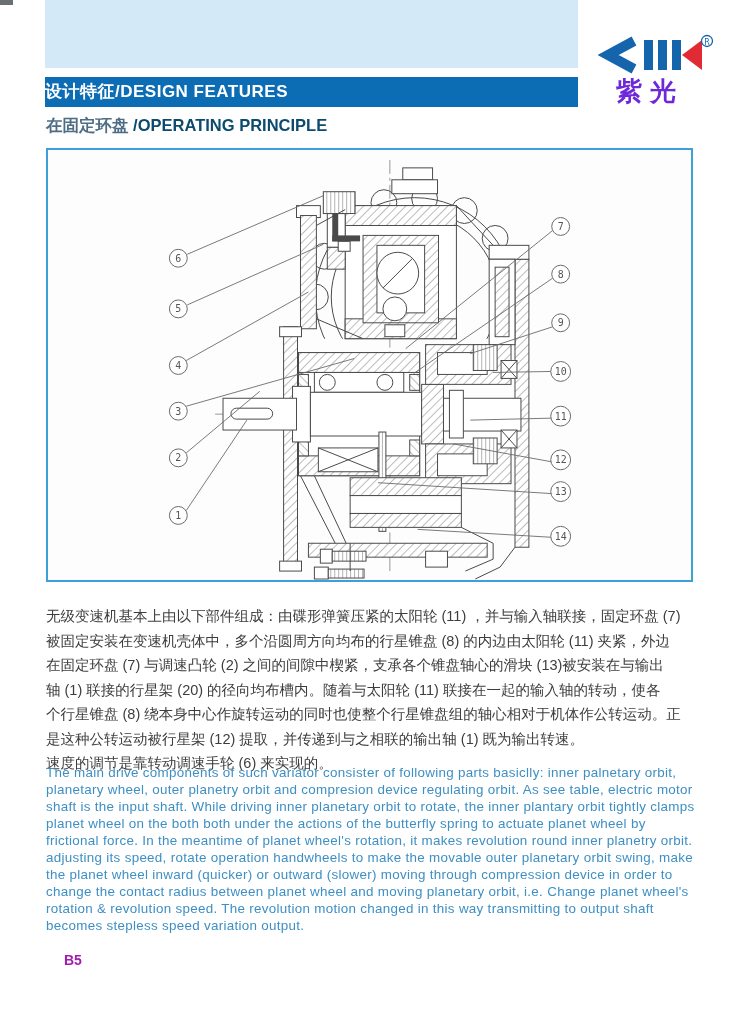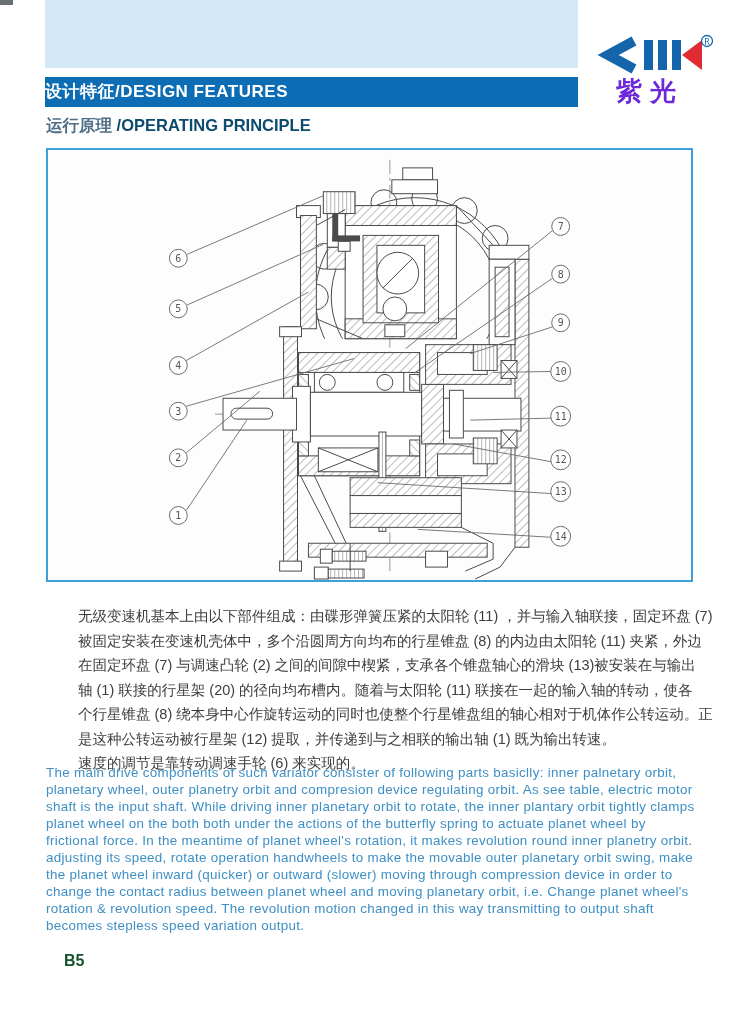"运行原理" span.s-zh { text: 运行原理 -> 在固定环盘 }
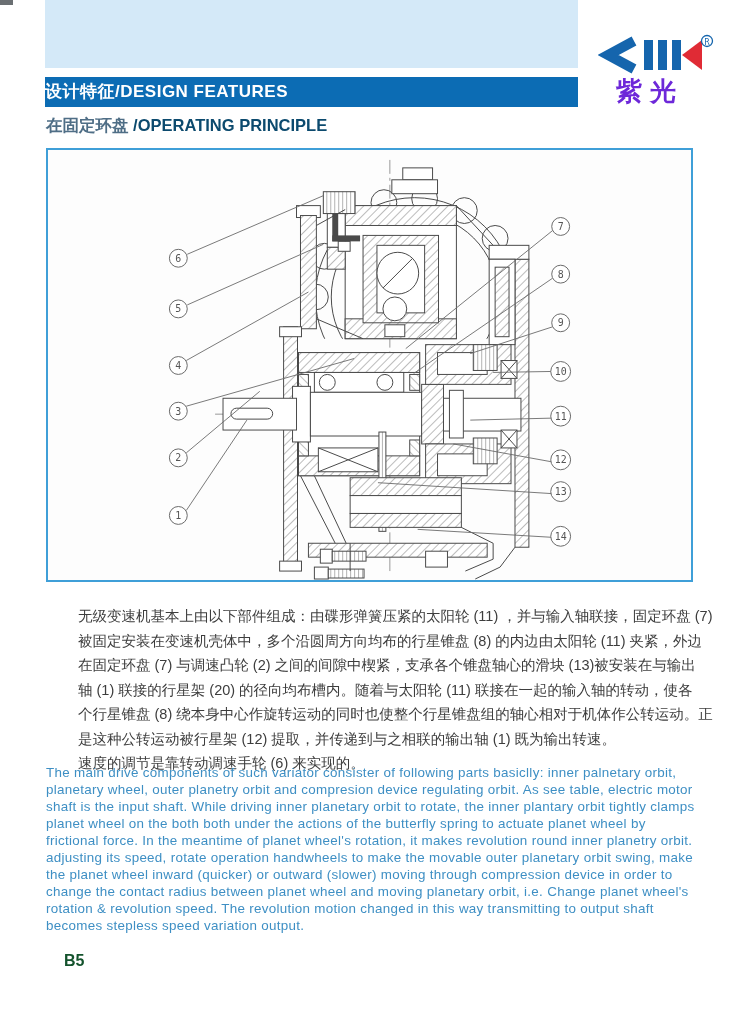"无级变速机基本上由以下部件组成：由碟形弹簧压紧的太阳轮 (11)" .zh-body .ln { margin-left: 32px -> none }
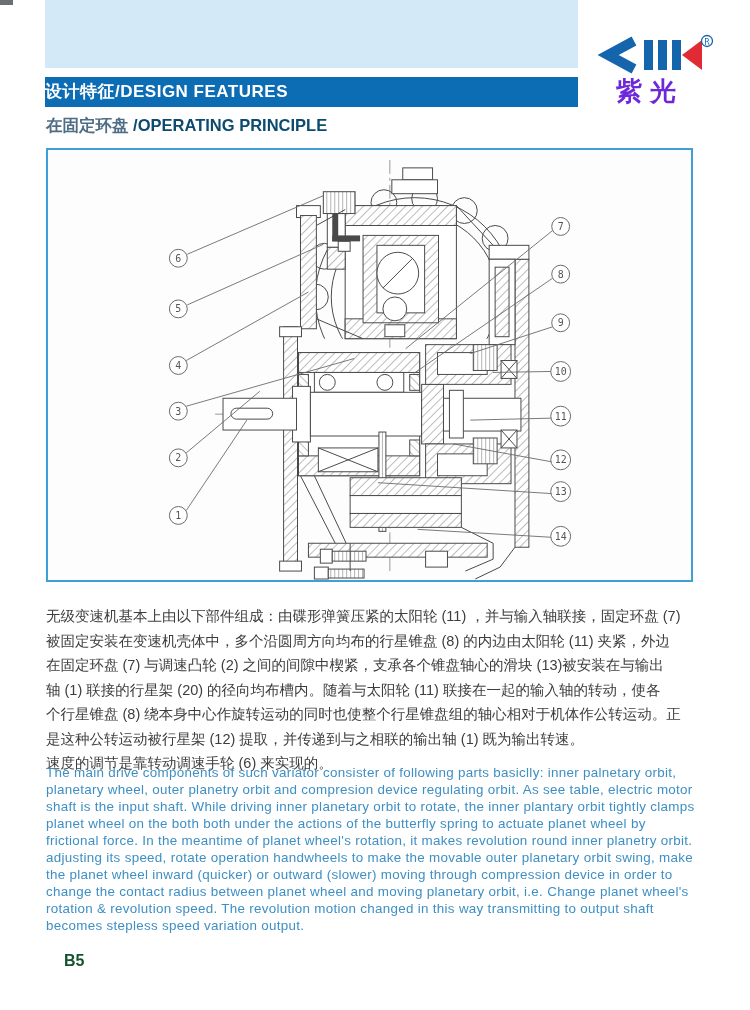"B5" .page-number { color: #14532d -> #a21caf; font-size: 16px -> 14px }
